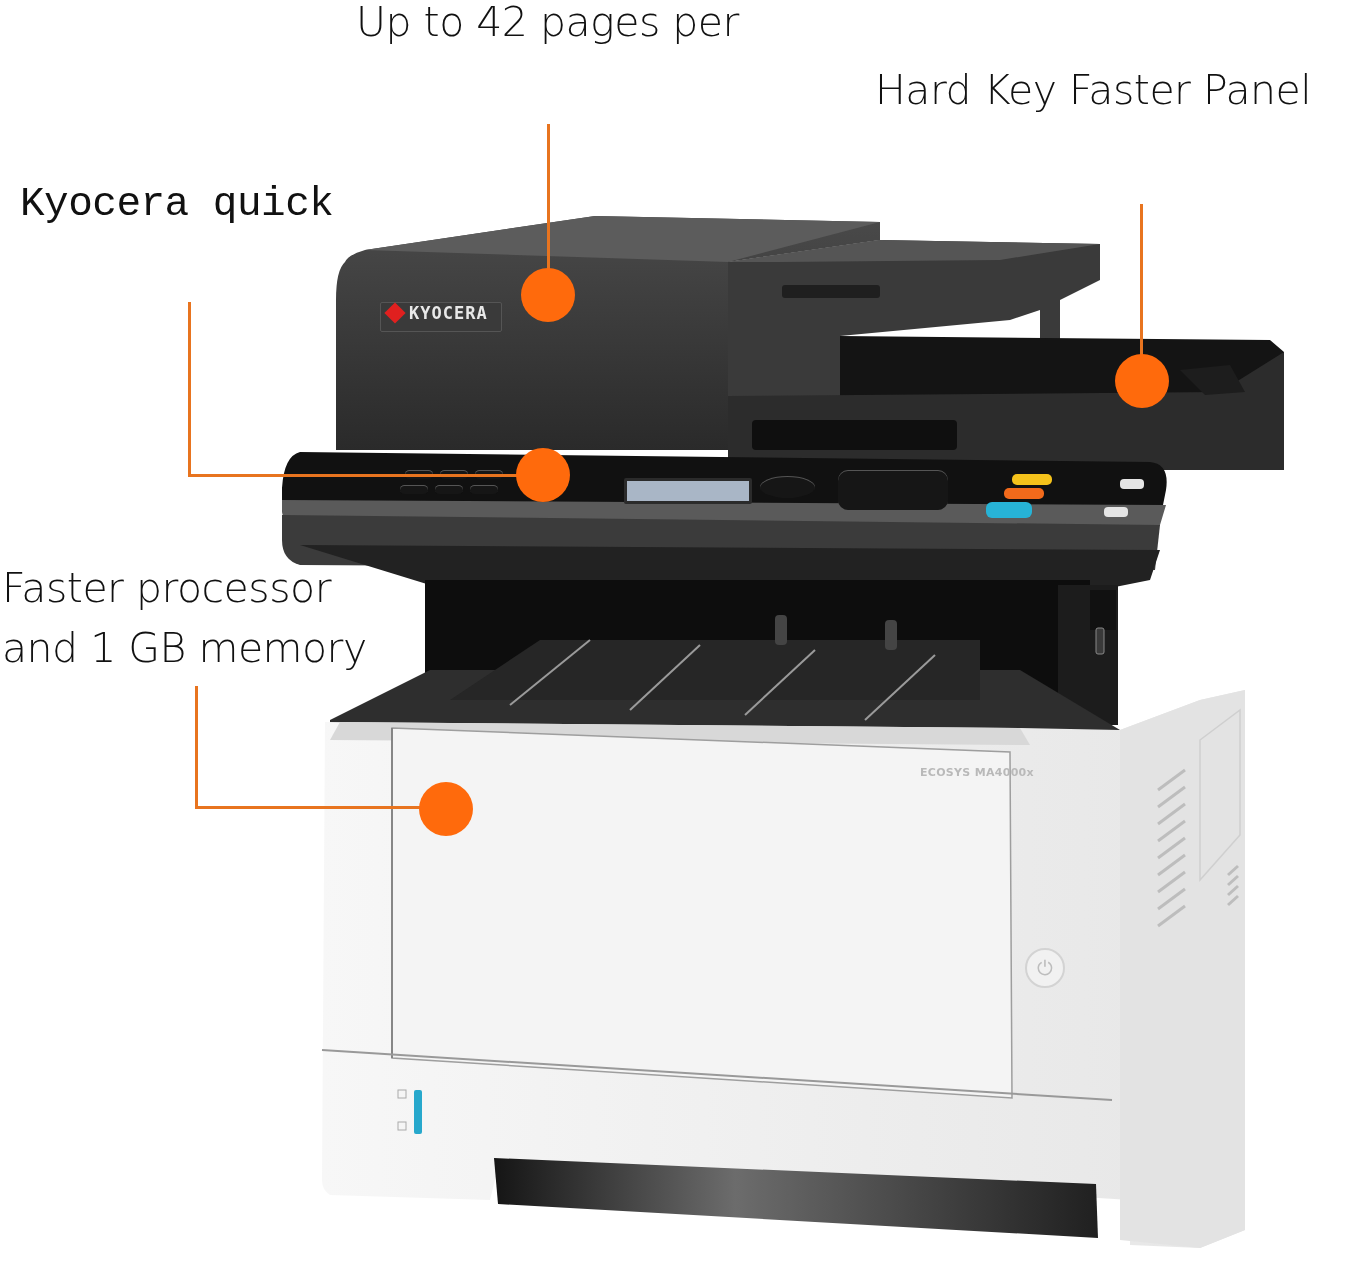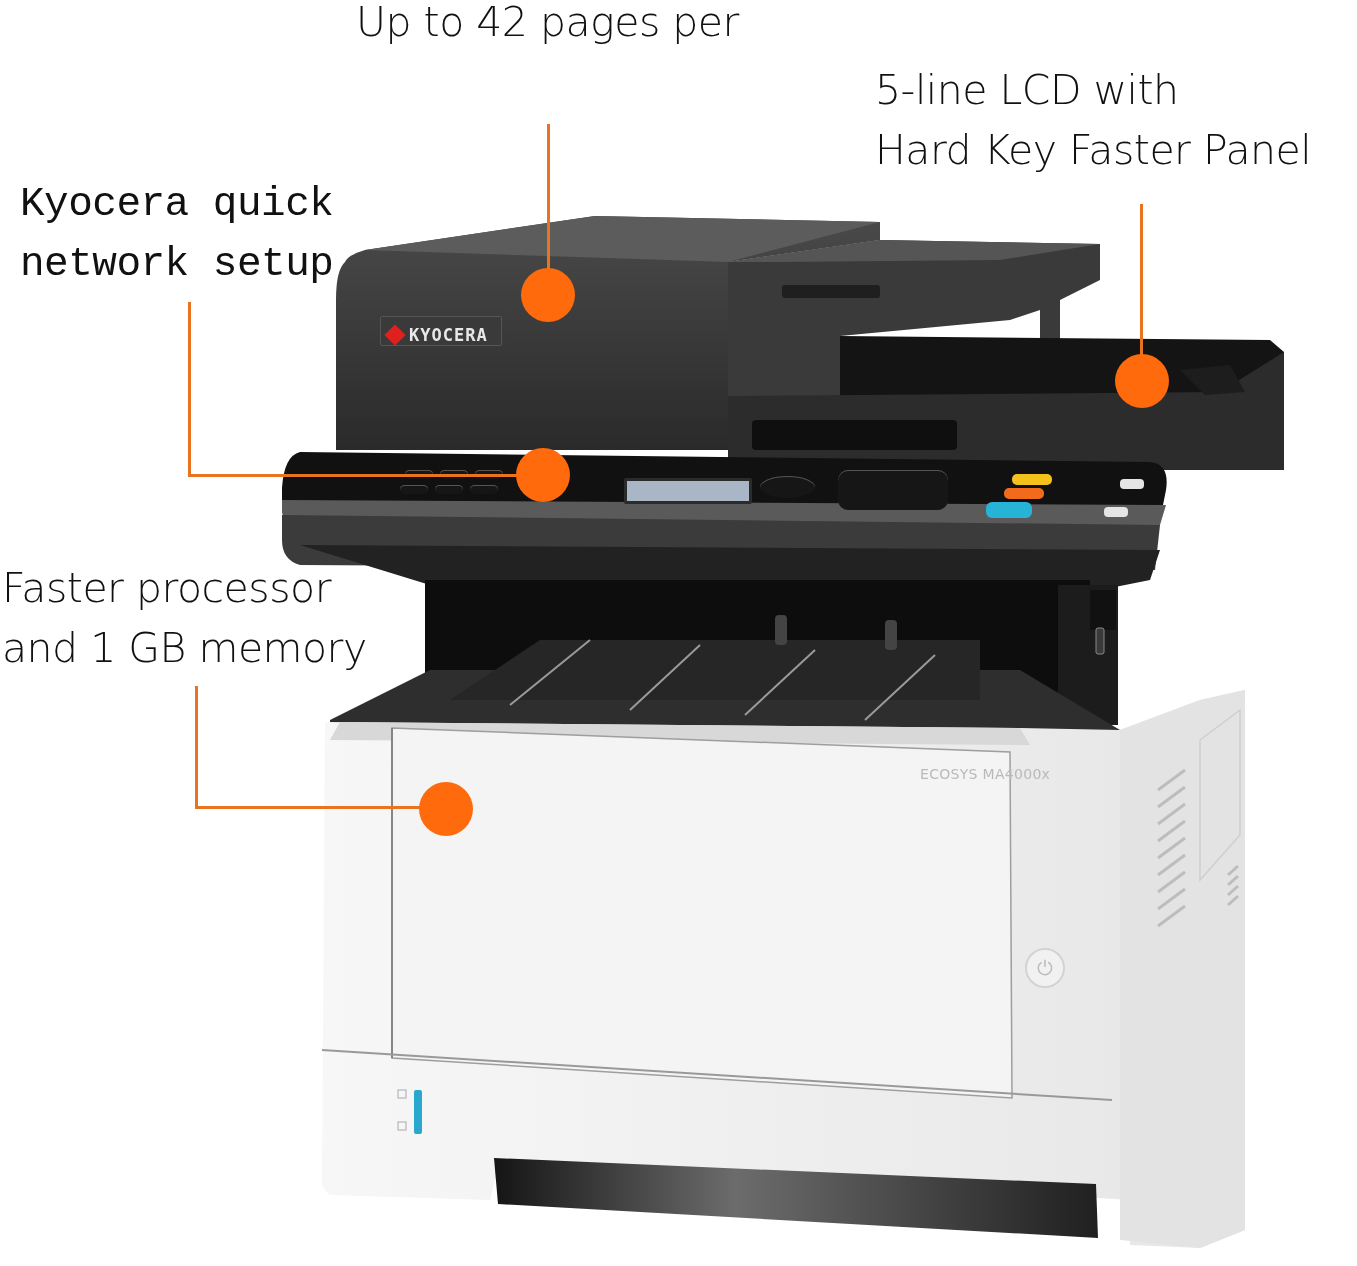"5-line LCD with" span { html: <span>5-line LCD with</span> -> none }
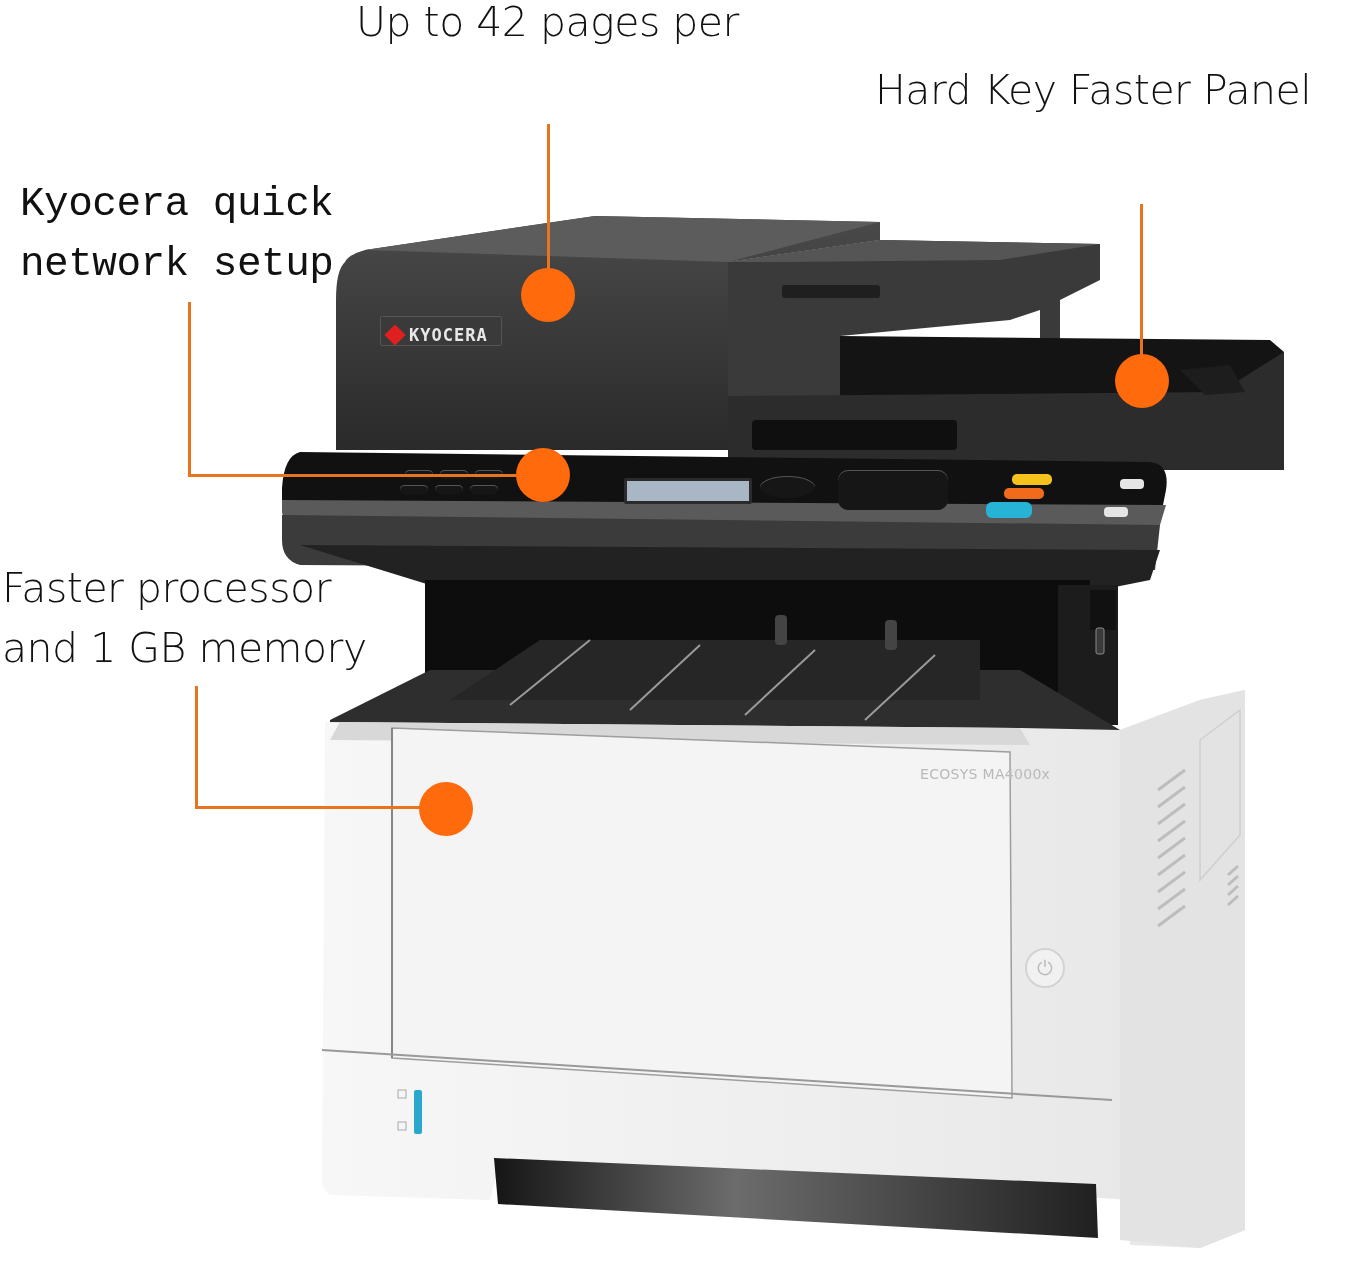"network setup" span { html: <span>network setup</span> -> none }
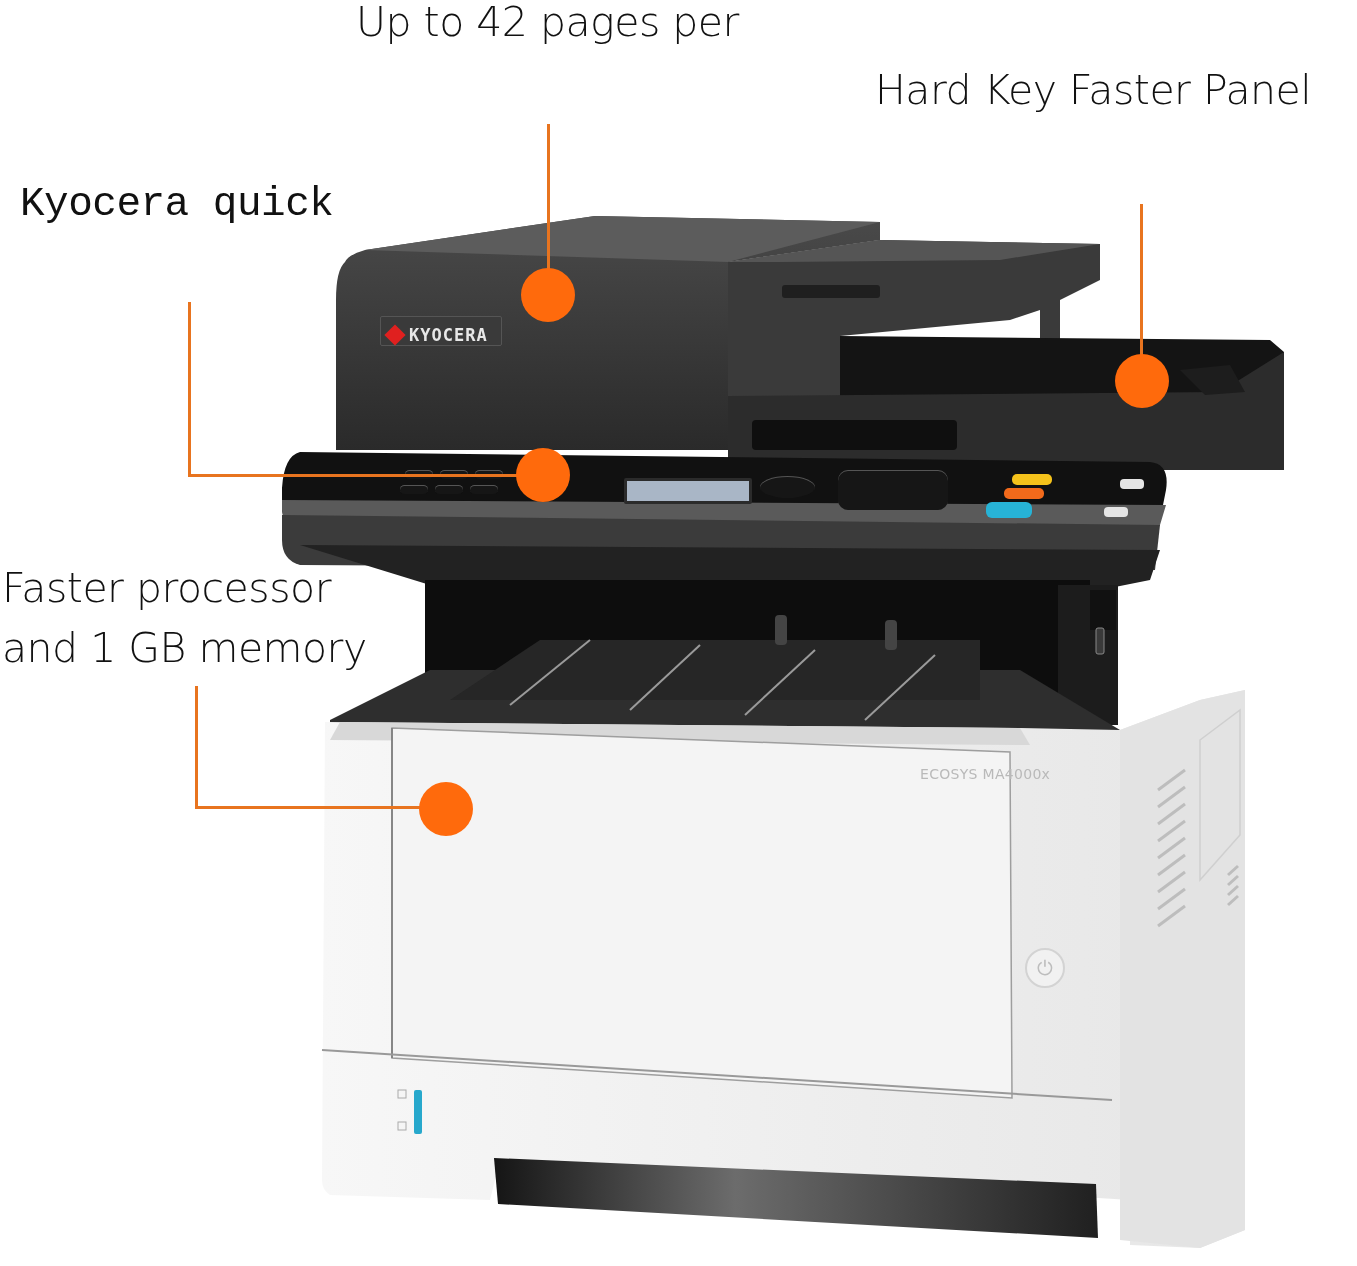"KYOCERA" .brand { align-items: flex-end -> flex-start; top: 316px -> 302px }
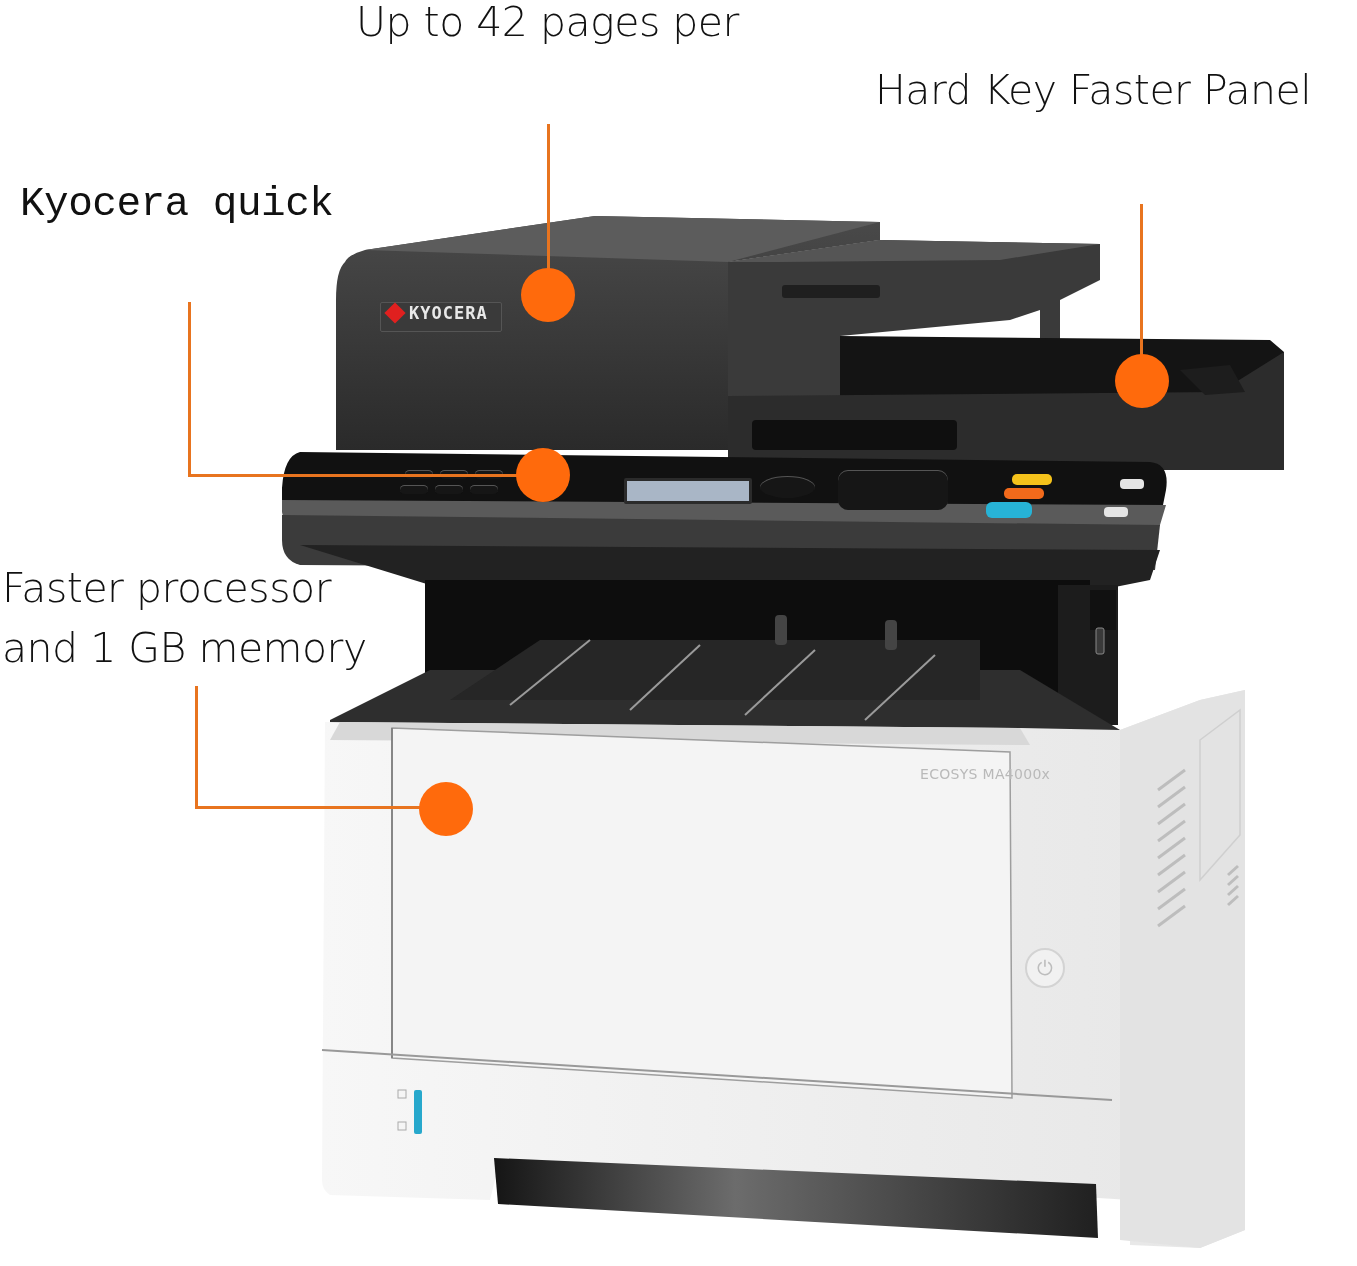"ECOSYS MA4000x" .model { font-size: 14px -> 11px; font-weight: normal -> bold }
